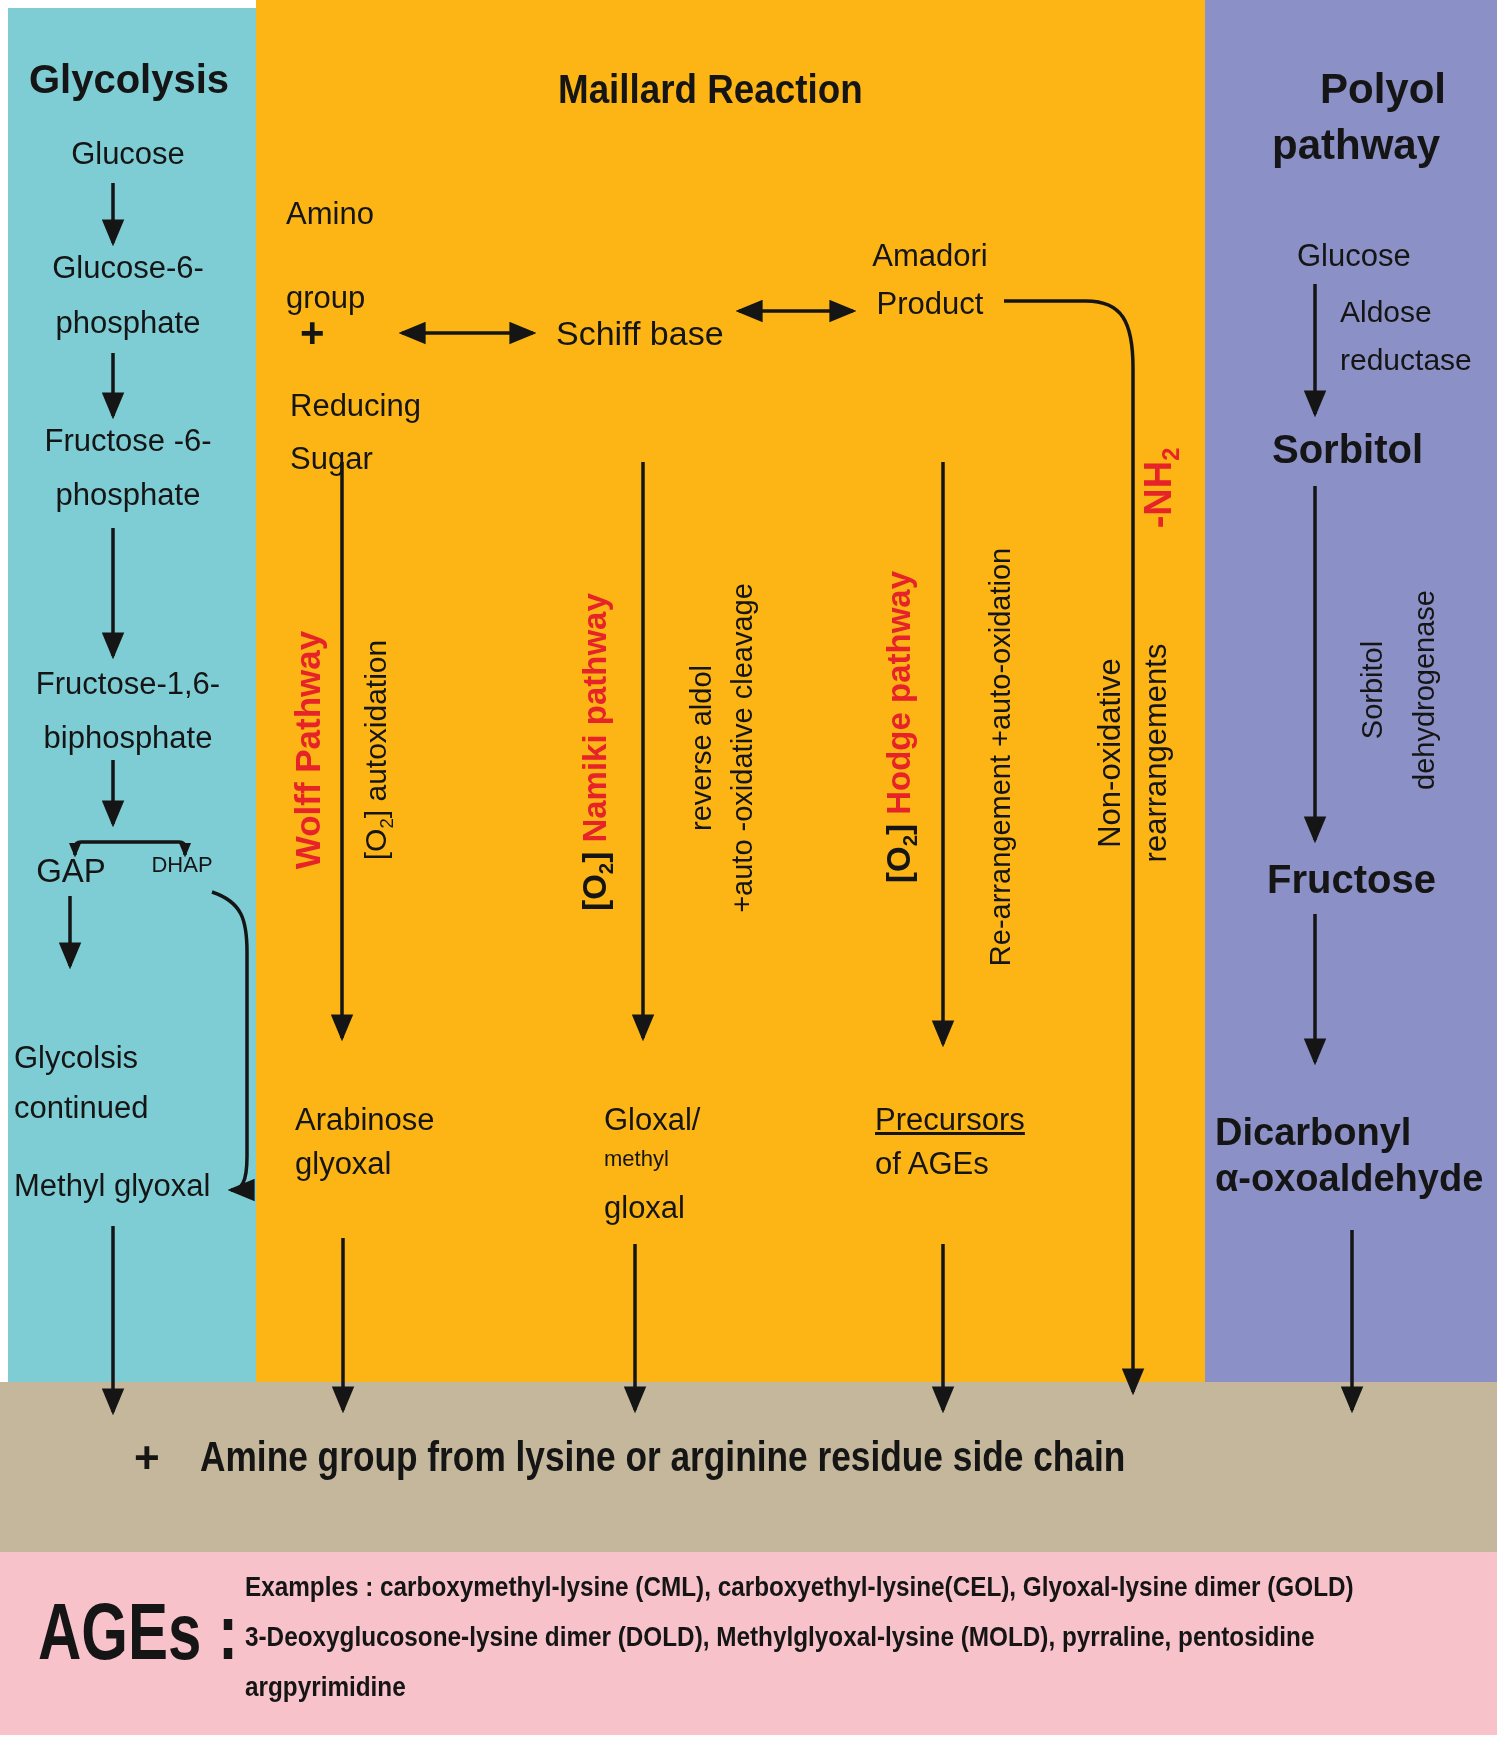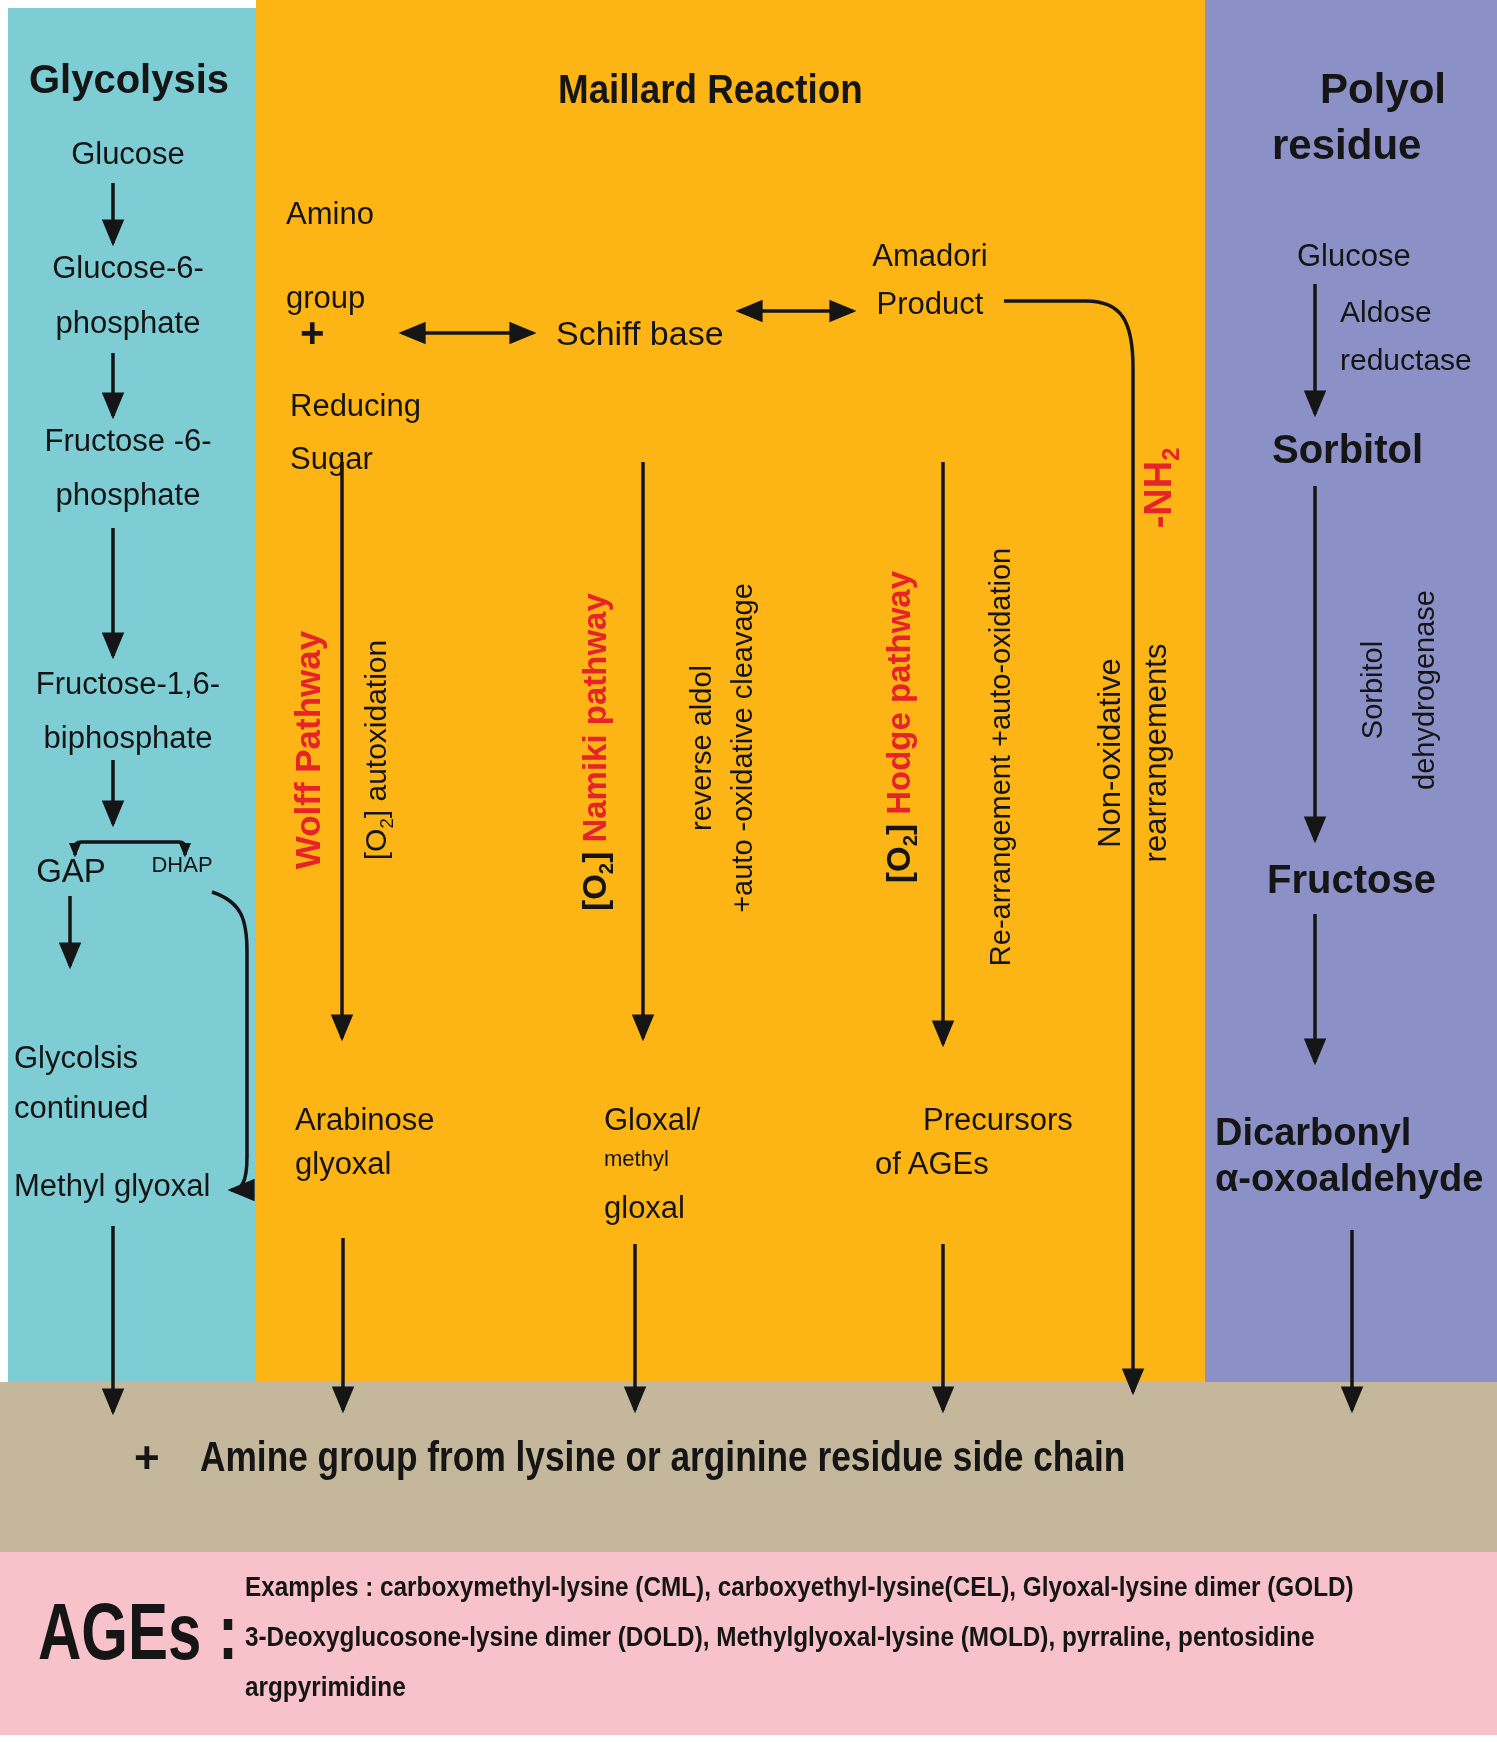"residue" div.ab { text: residue -> pathway }
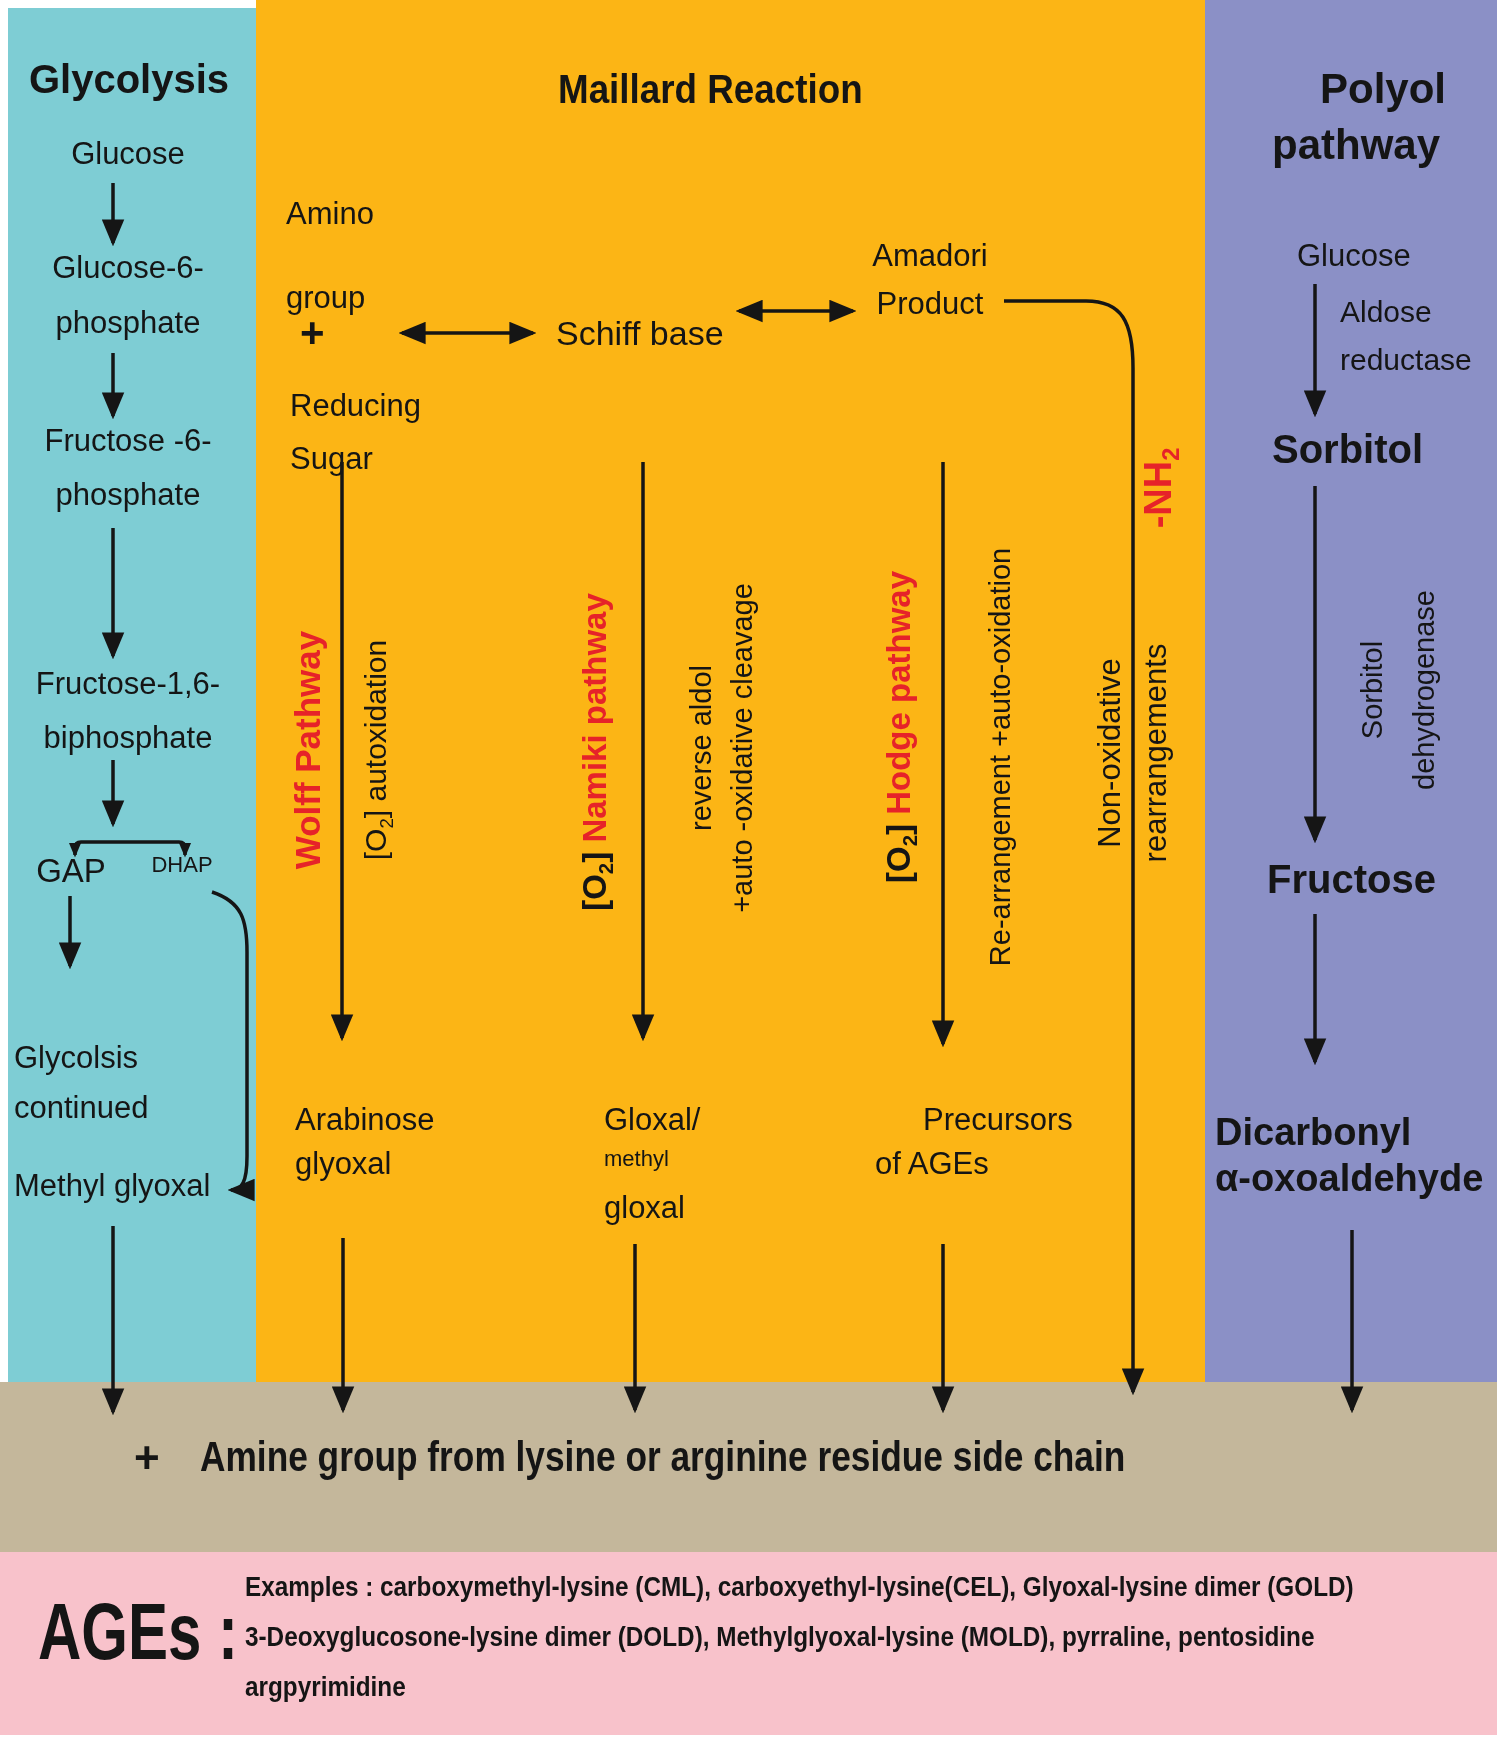"Precursors" div.ab { left: 923px -> 875px; text-decoration: none -> underline }
